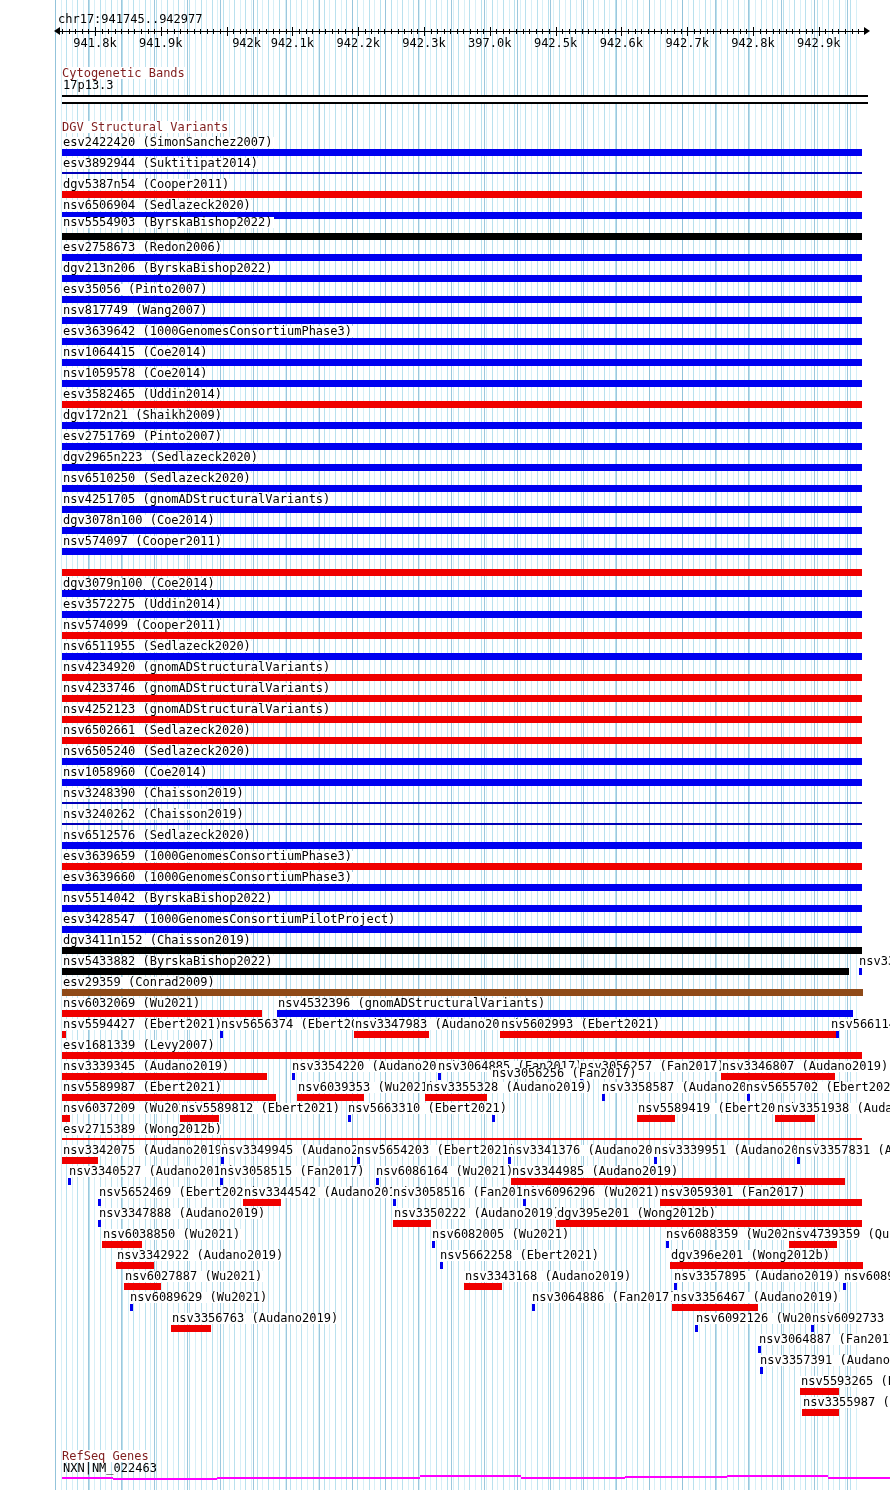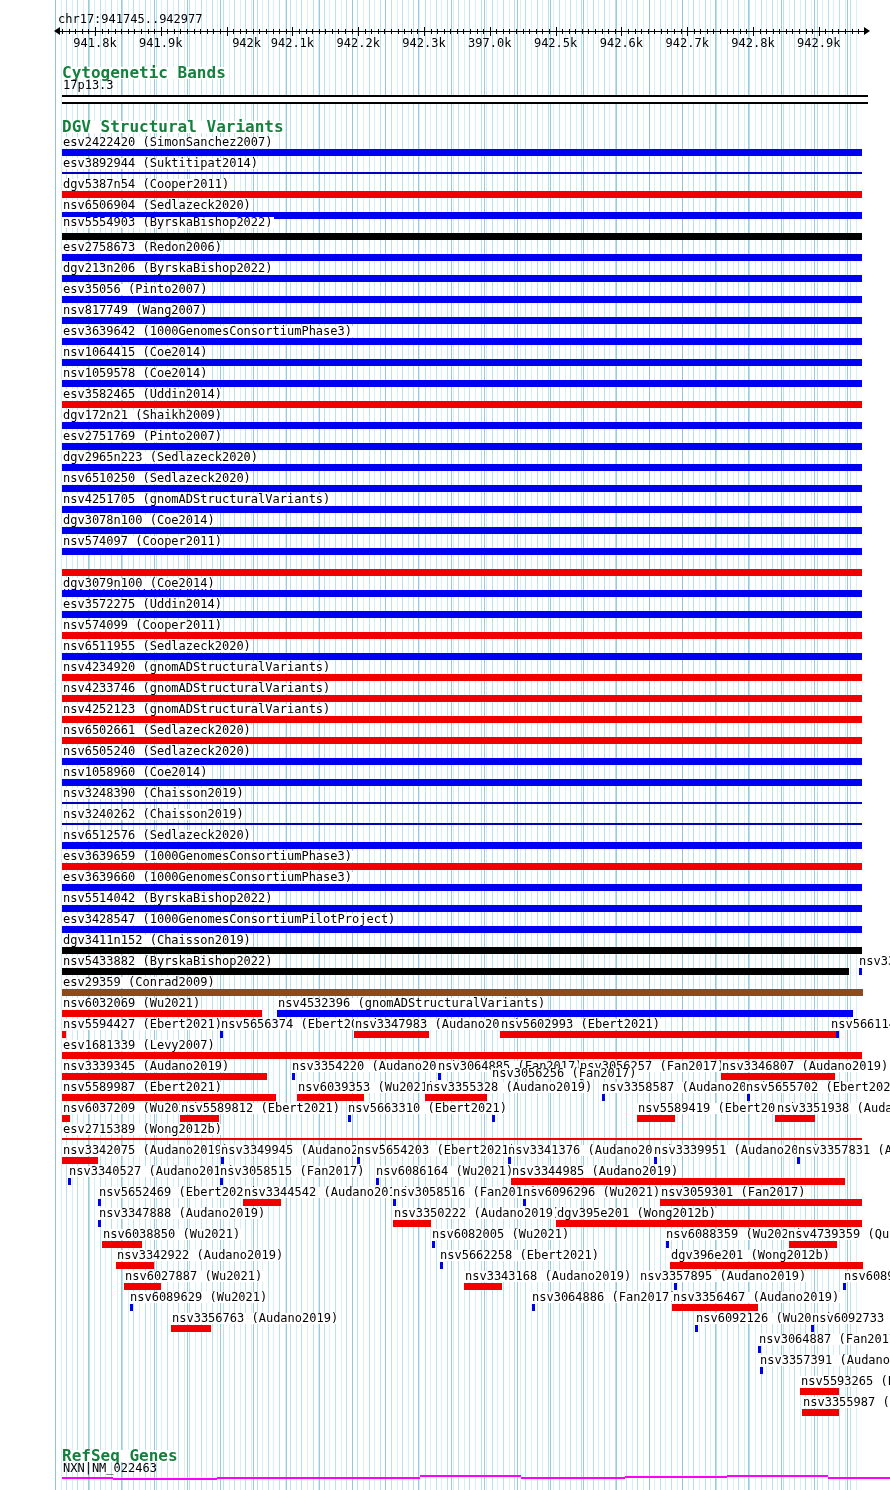"Cytogenetic Bands" .hdr { color: #15803d -> #7f1d1d; font-size: 16px -> 12px; font-weight: bold -> normal }
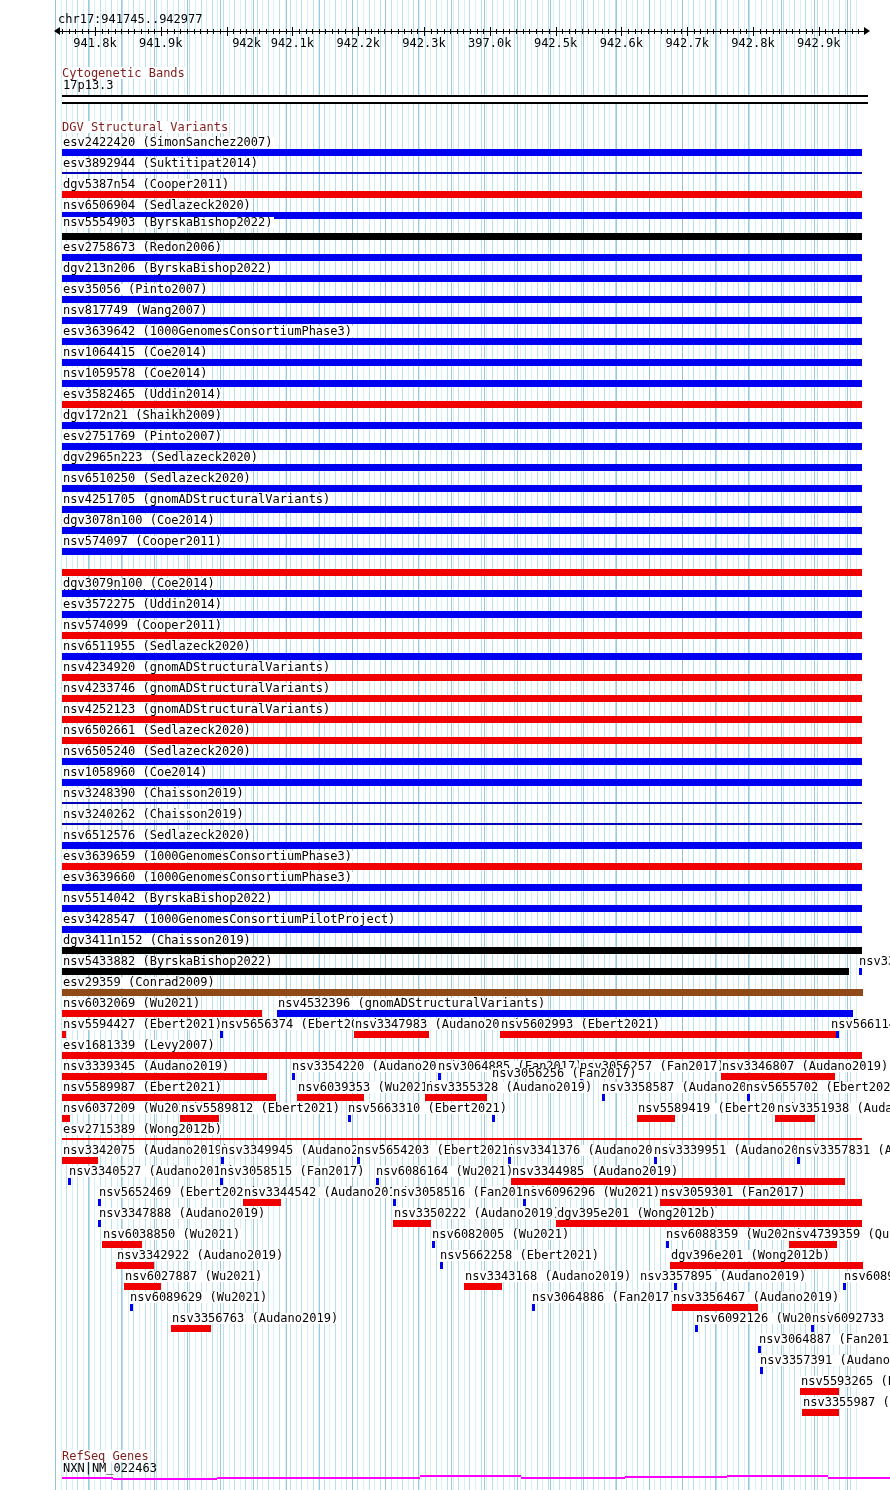"nsv3357895 (Audano2019)" div.lbl { left: 639px -> 673px }
